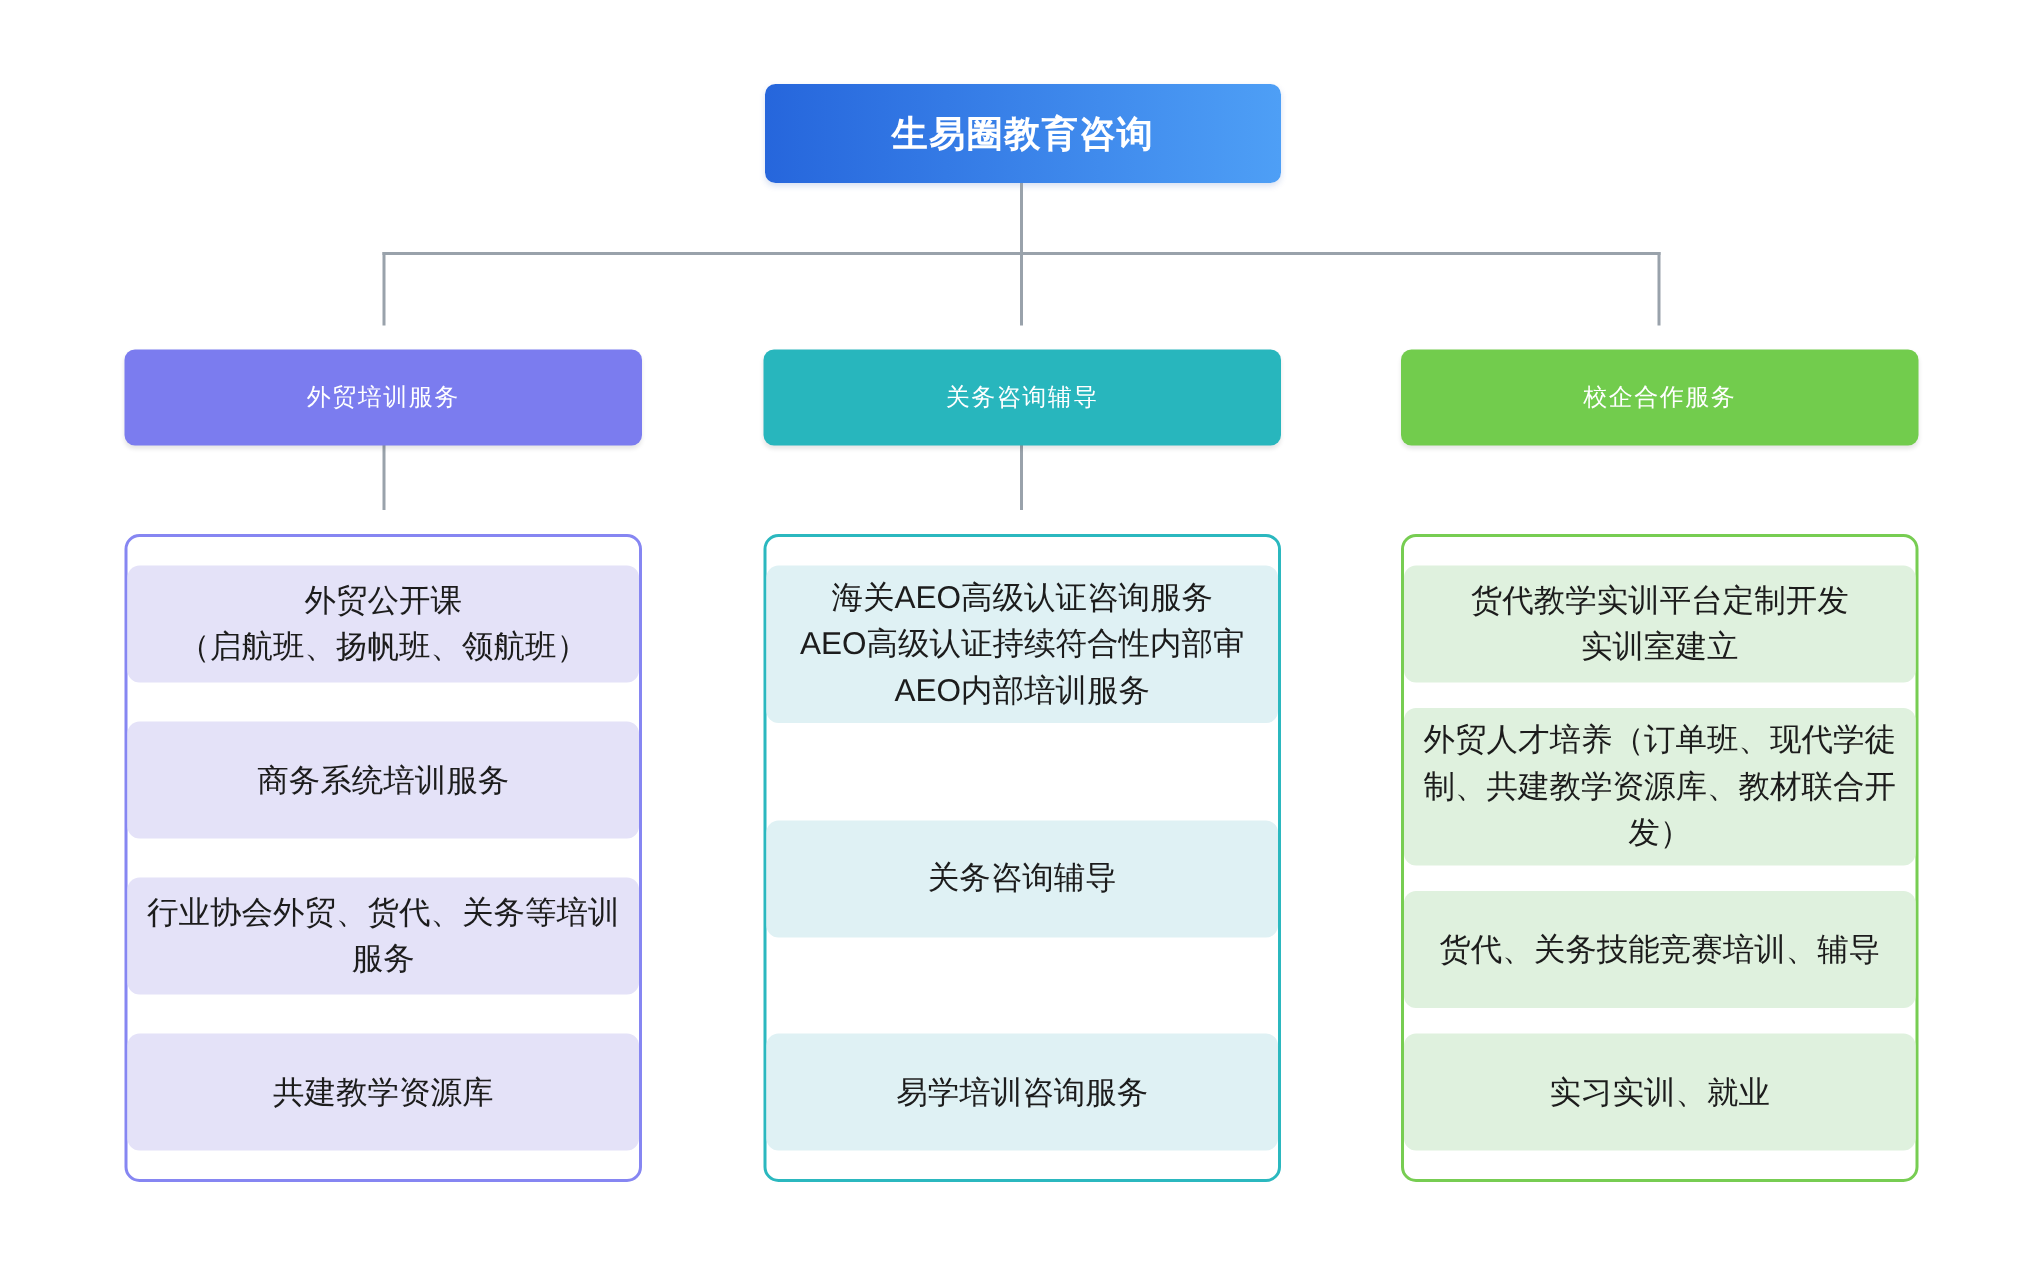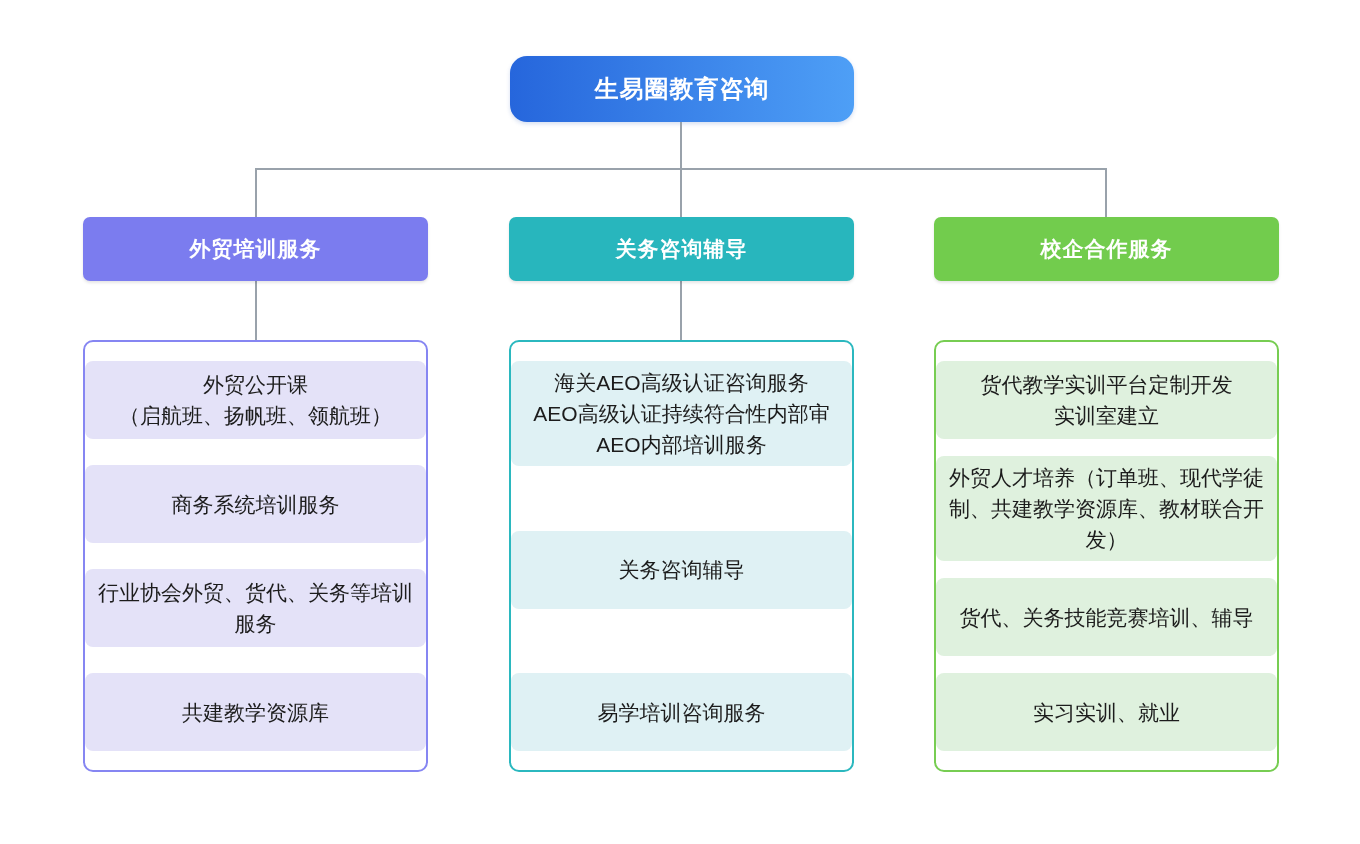"生易圈教育咨询" .root-node { border-radius: 17px -> 7px }
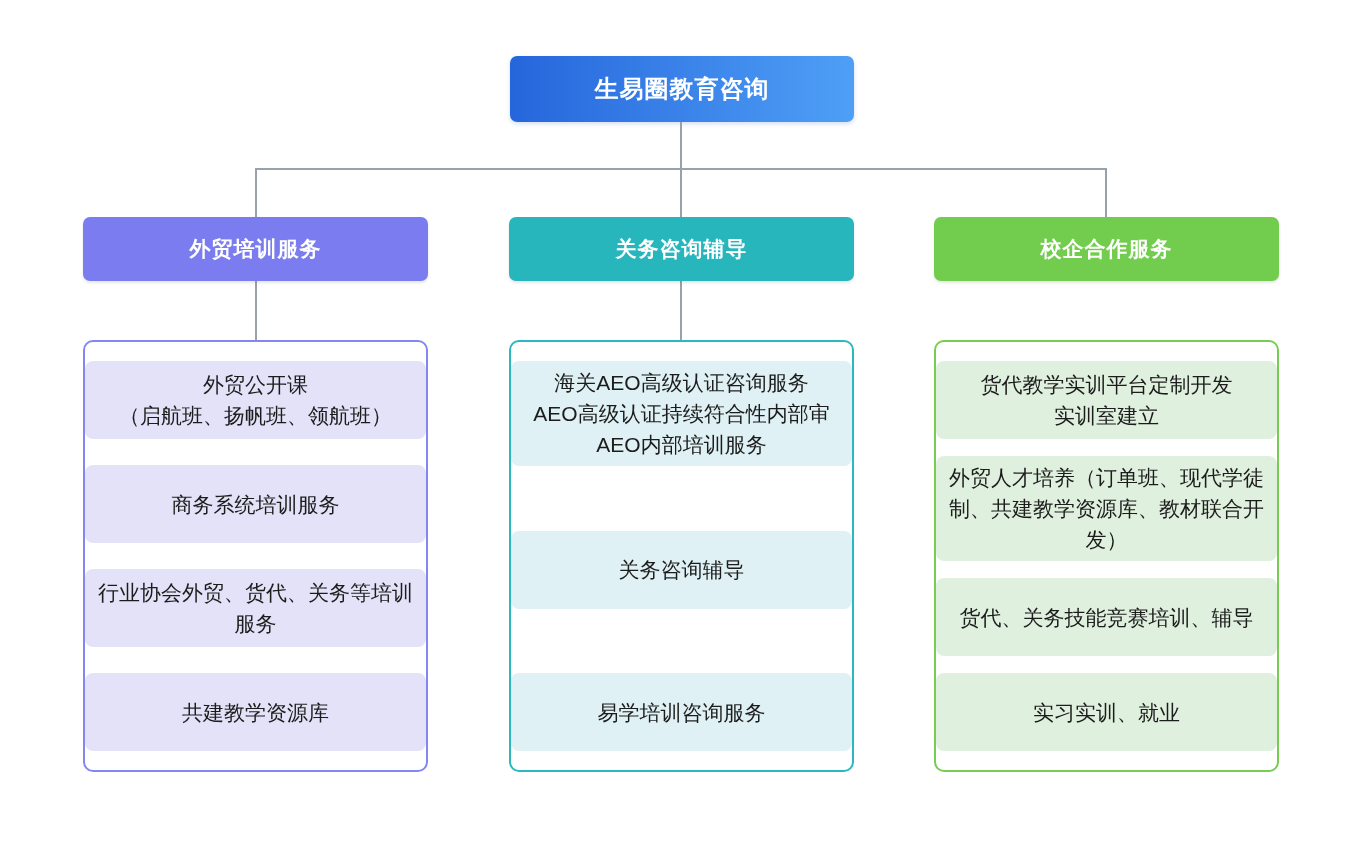"外贸培训服务" .branch-header { font-size: 21px -> 16px; font-weight: bold -> normal; margin-top: none -> 16px }
